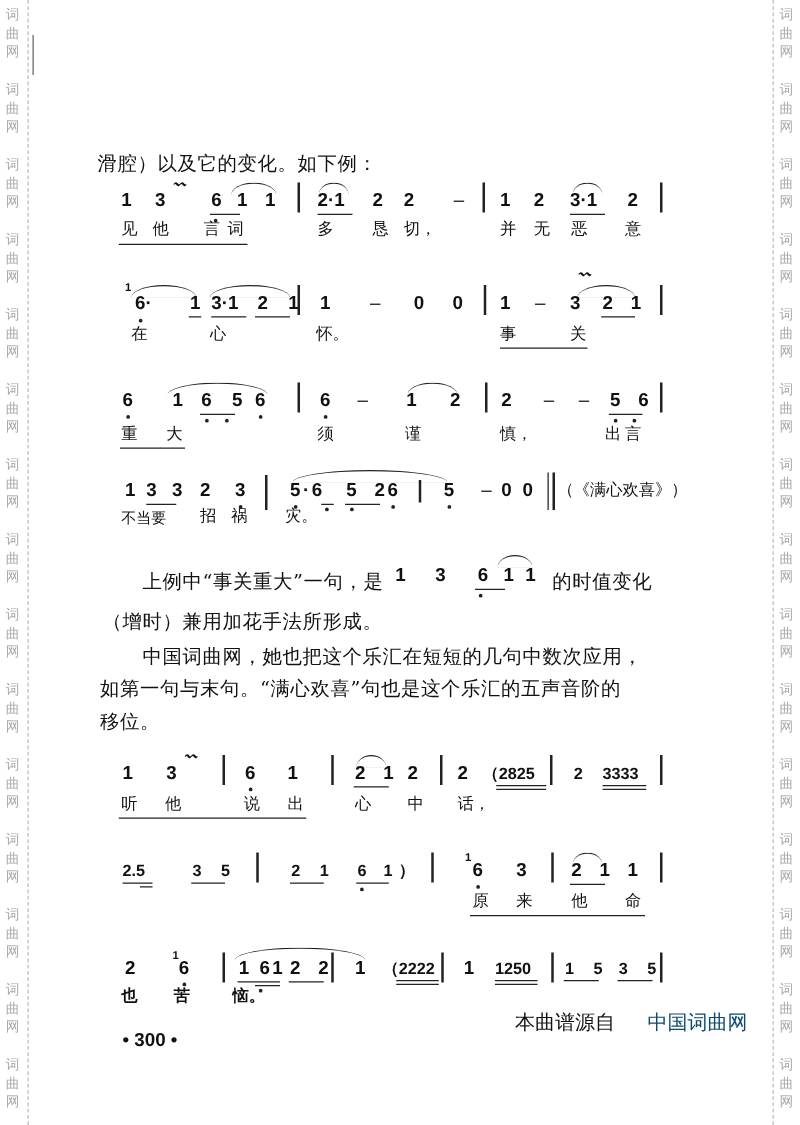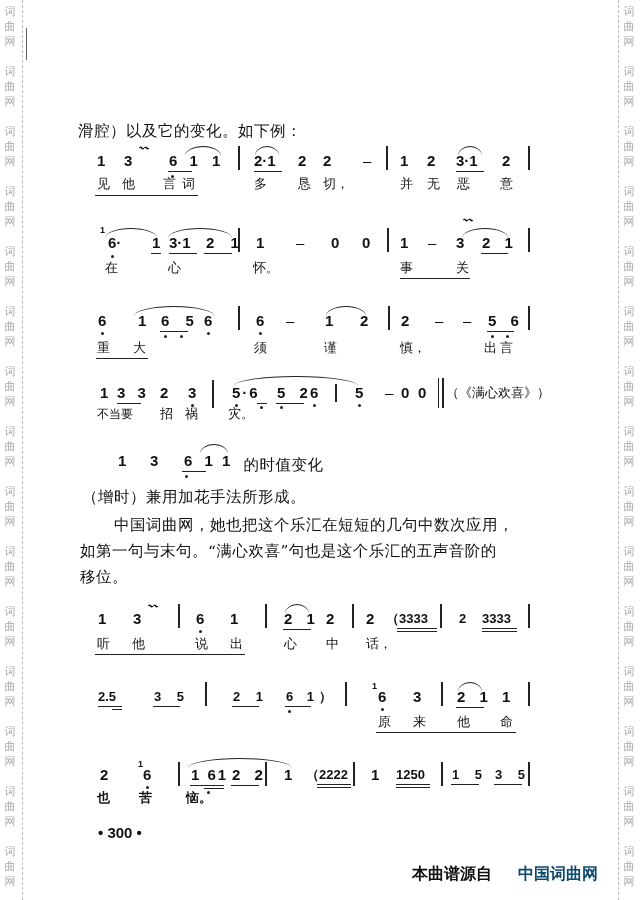"上例中“事关重大”一句，是" span { html: none -> <span>上例中“事关重大”一句，是</span> }
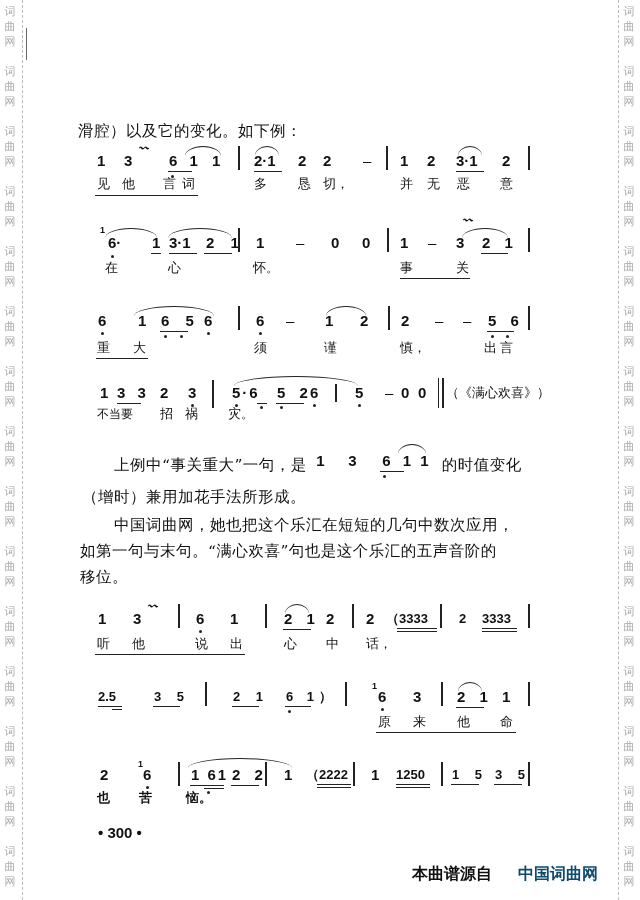"（3333" span.n { text: 3333 -> 2825 }
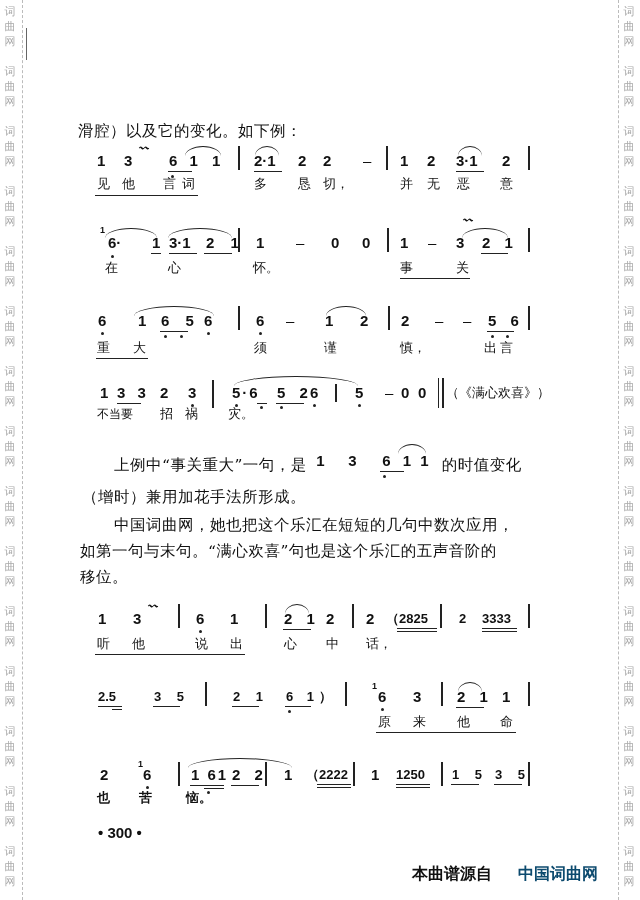"本曲谱源自" .source { font-weight: bold -> normal; top: 864px -> 808px }
